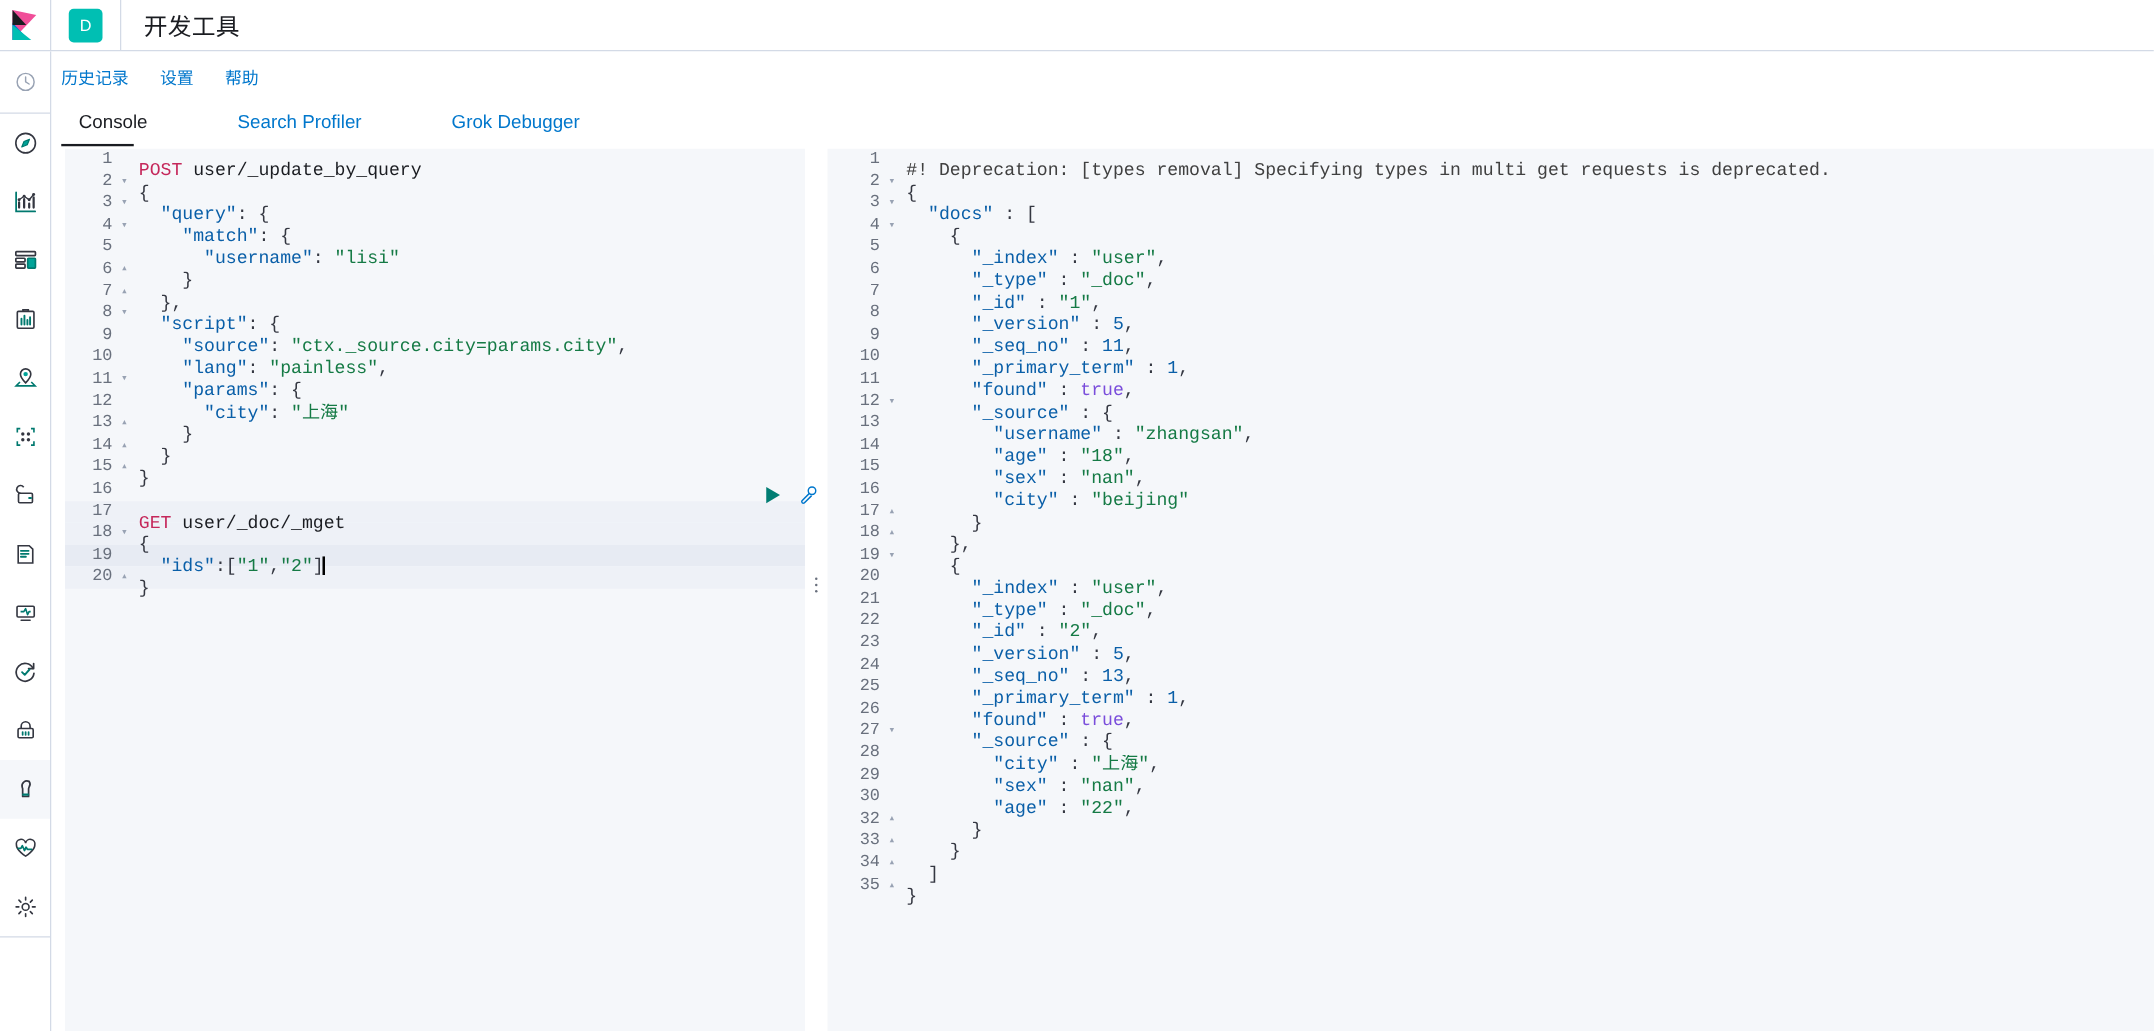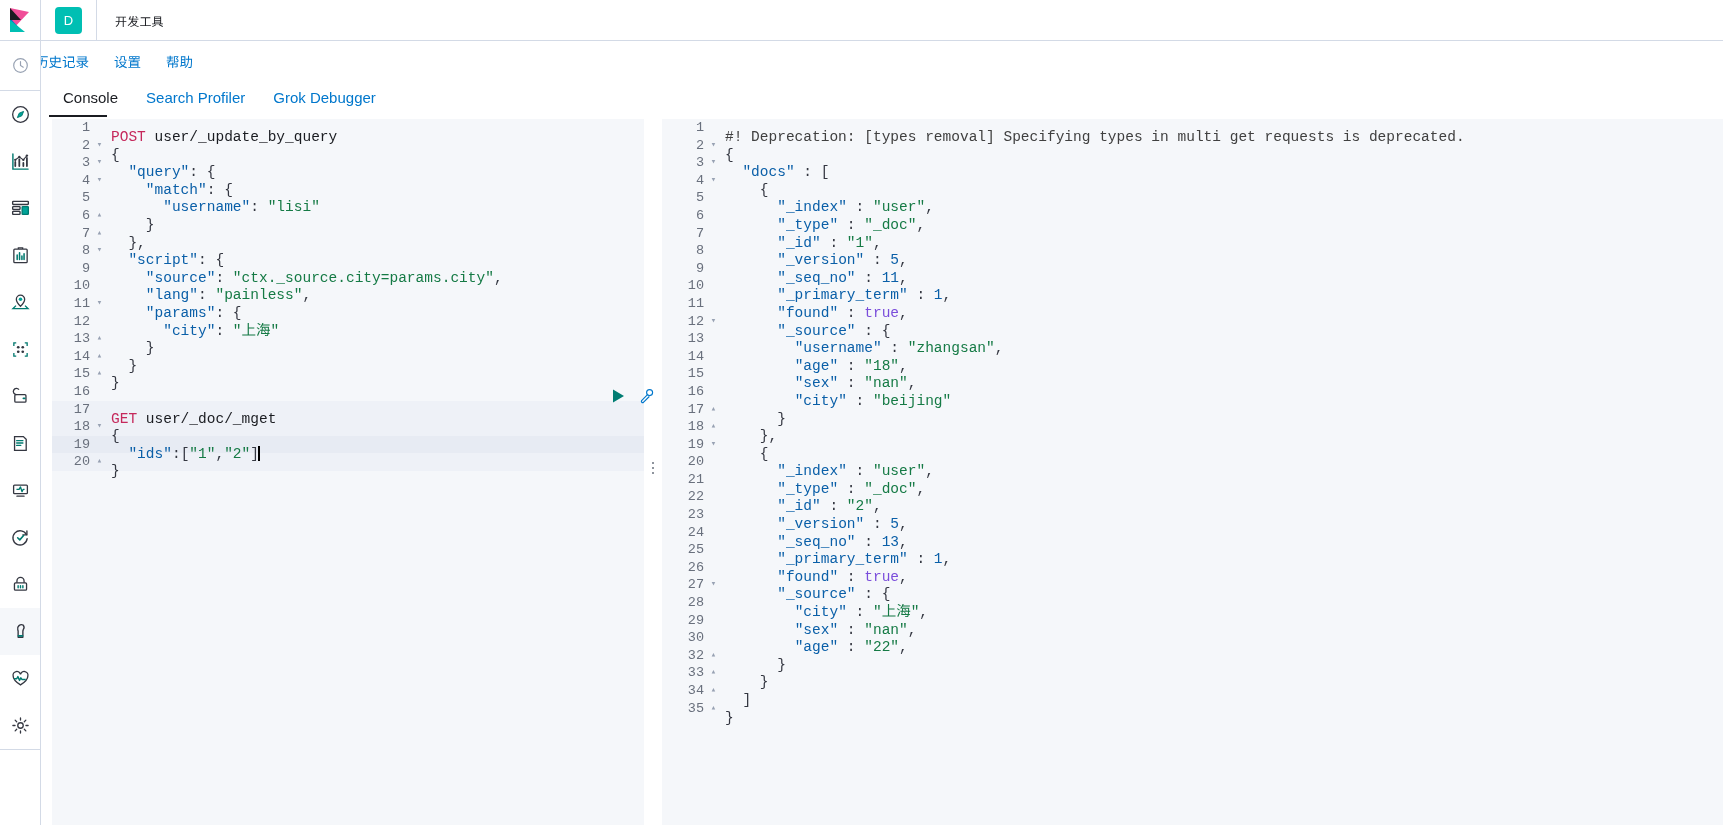"开发工具" .app-title { font-size: 12px -> 19px }
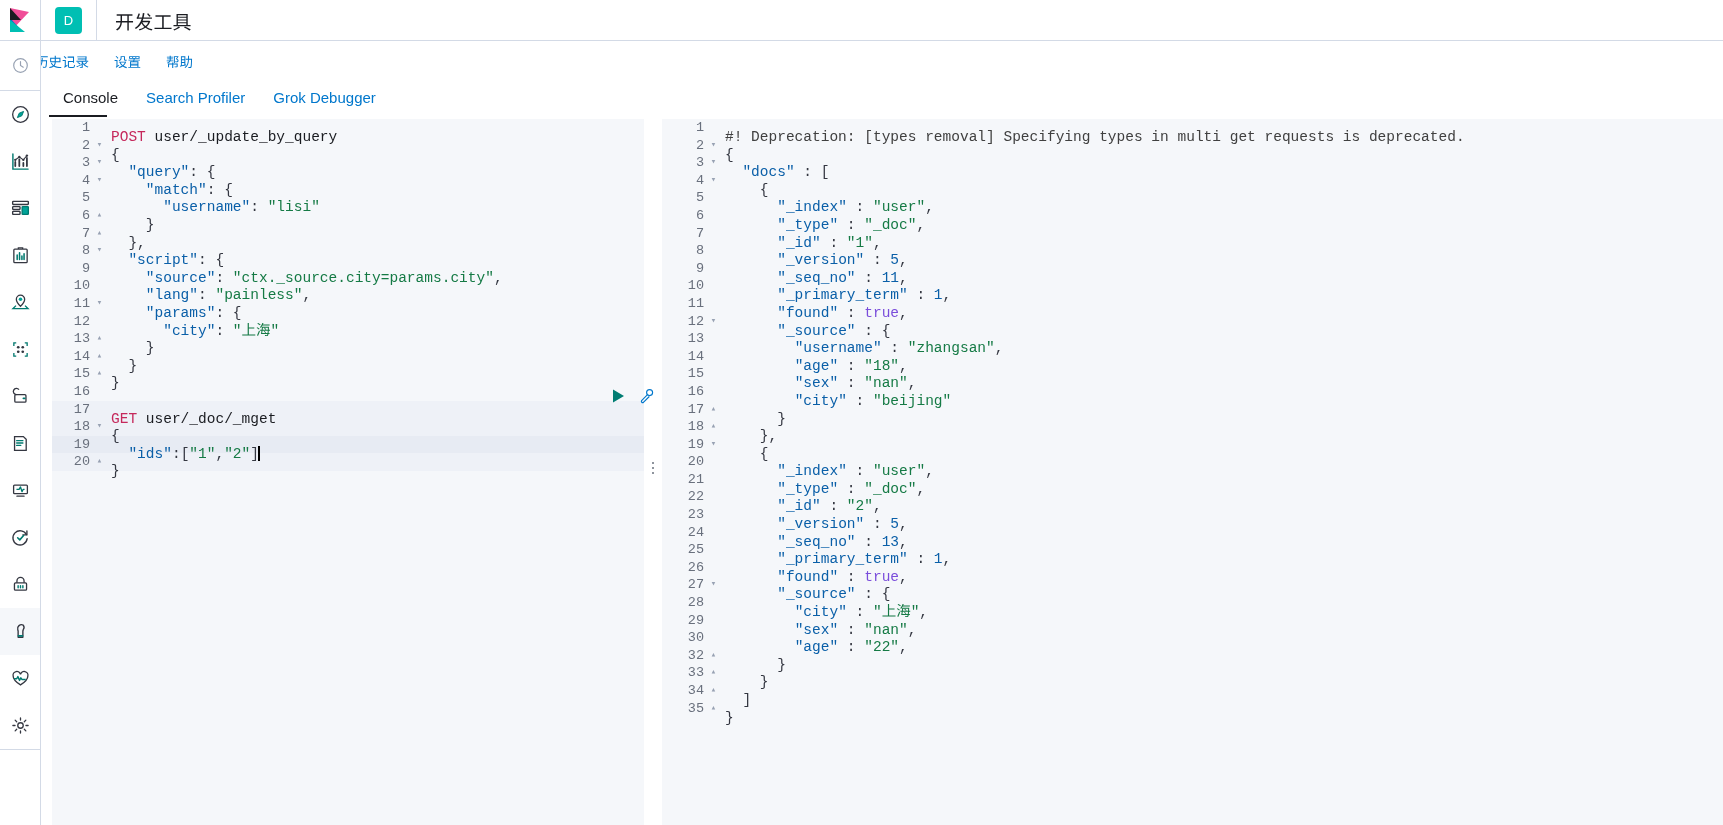"历史记录" .subnav { left: 27px -> 41px }
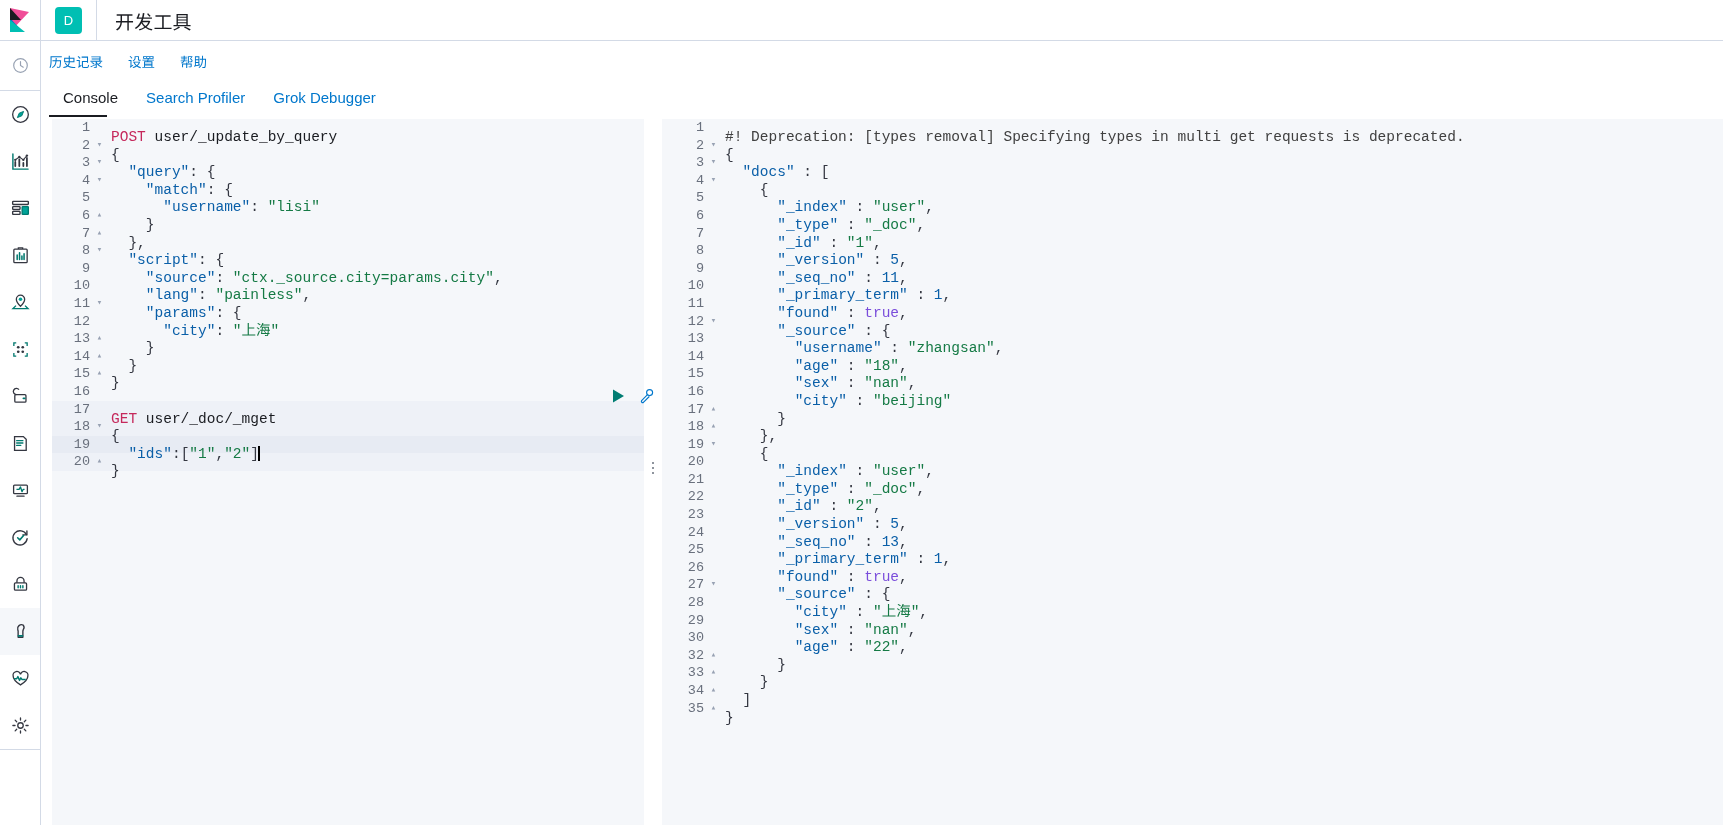"Console" .tabs { gap: none -> 44px }
